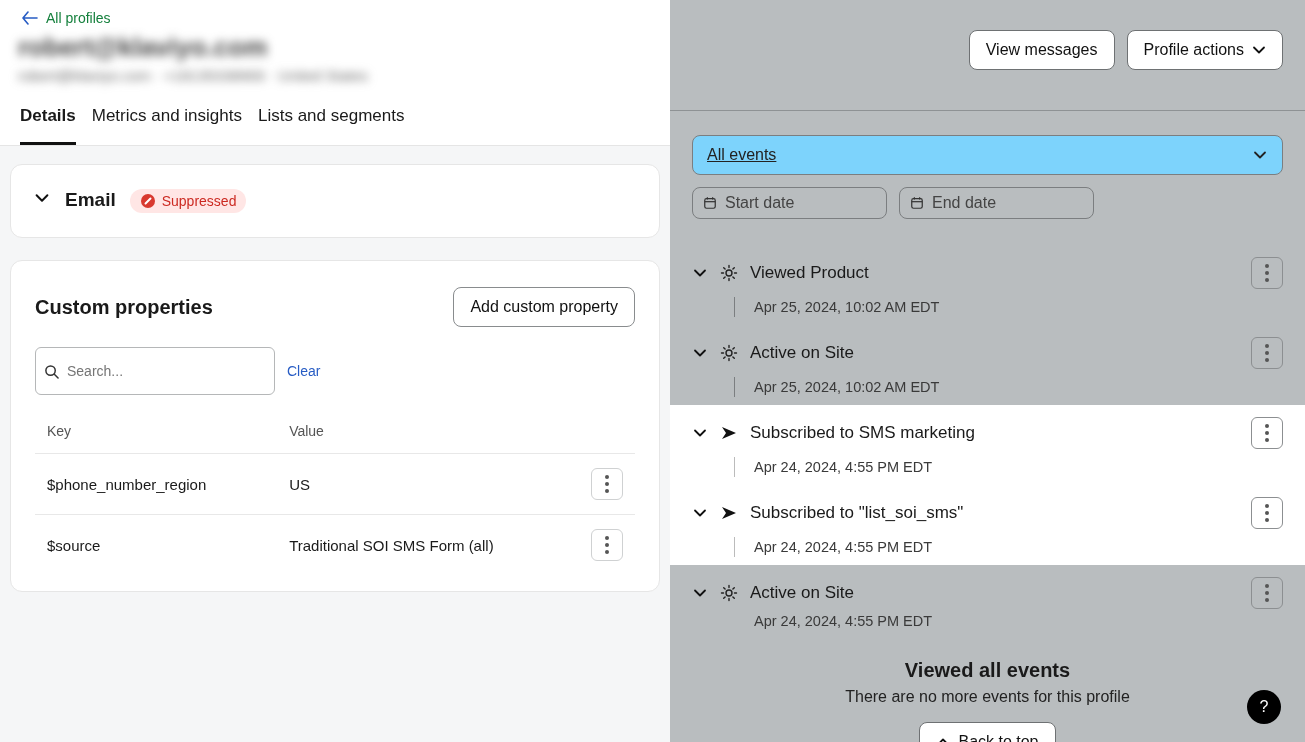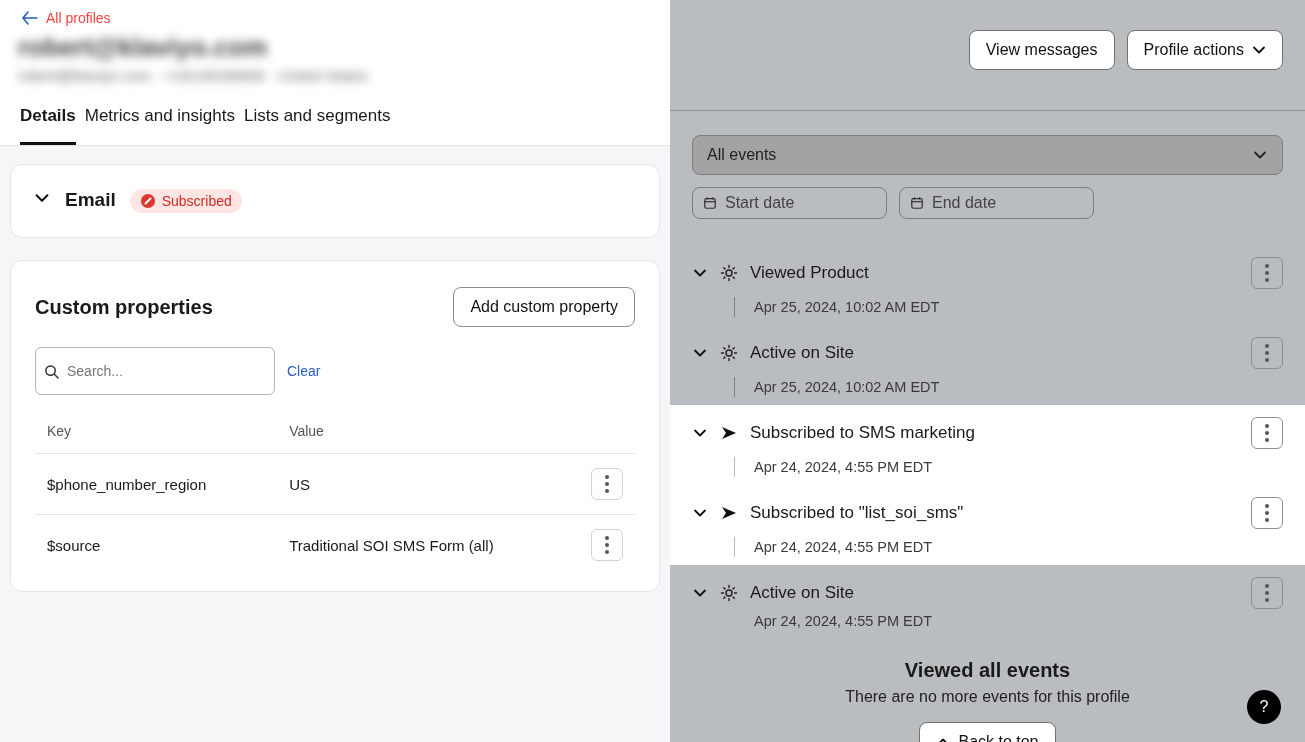"All profiles" .back-link { color: #ef4444 -> #15803d }
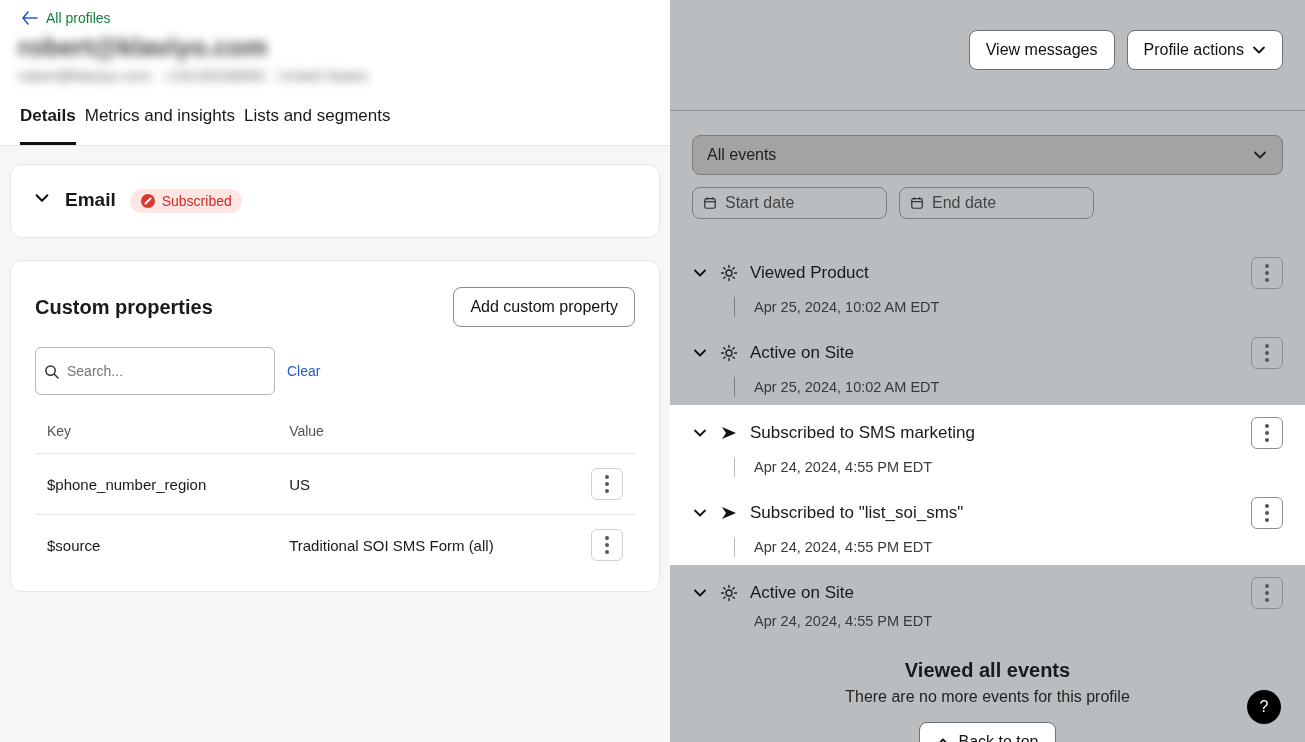"Details" .tabs { gap: 9px -> 16px }
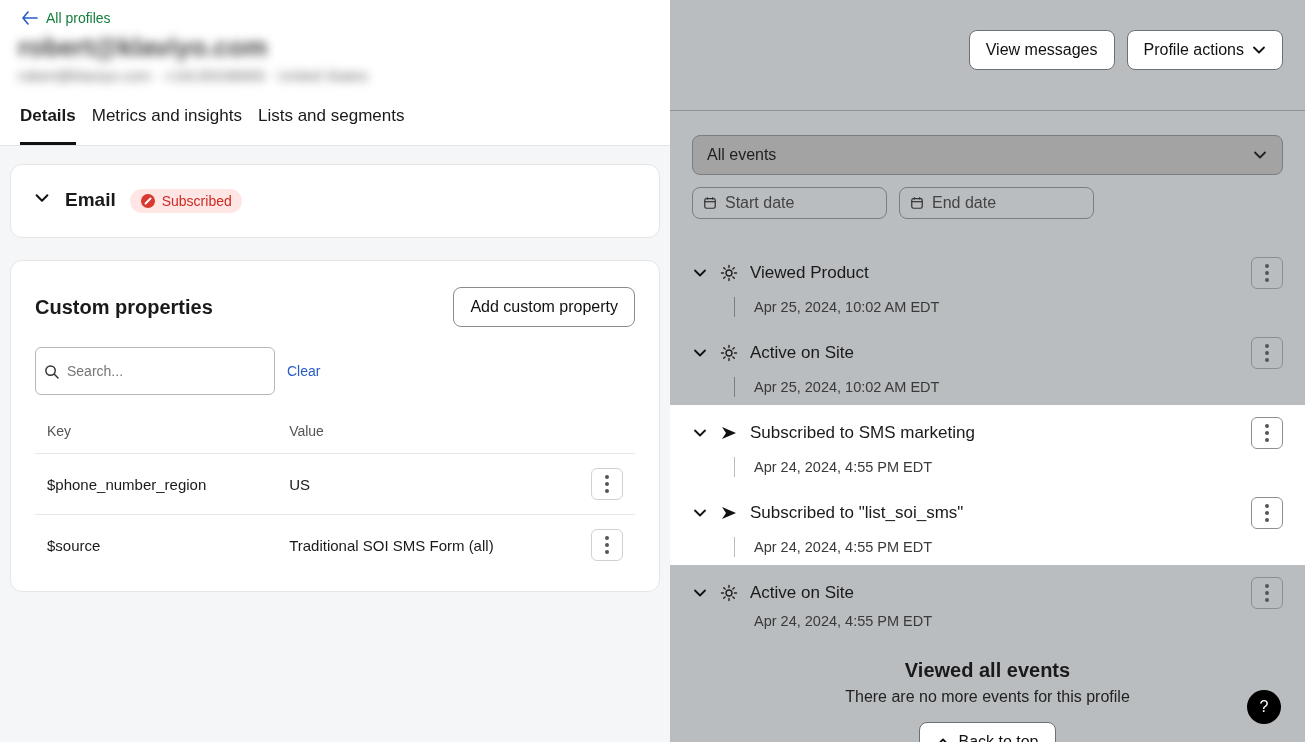"All events" .select-like { background: #a3a3a3 -> #7dd3fc; text-decoration: none -> underline }
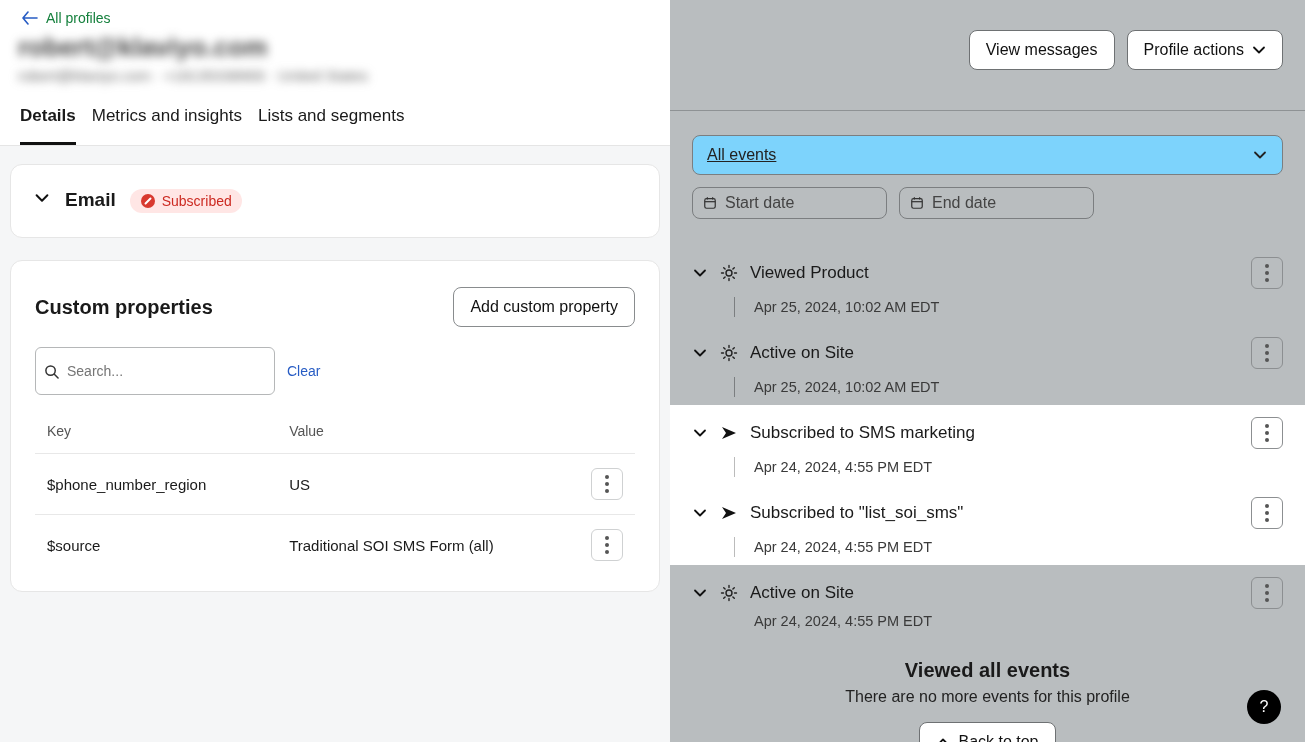"Subscribed" span { text: Subscribed -> Suppressed }
